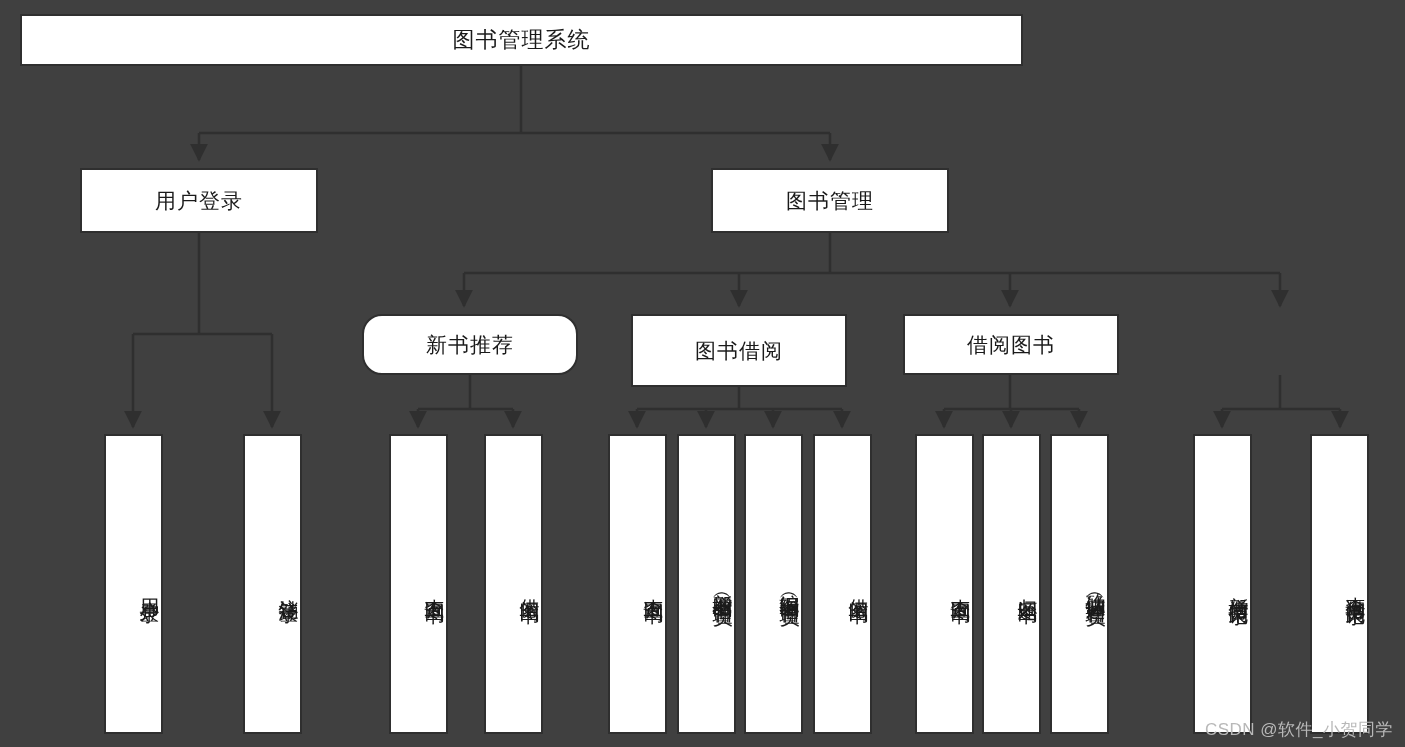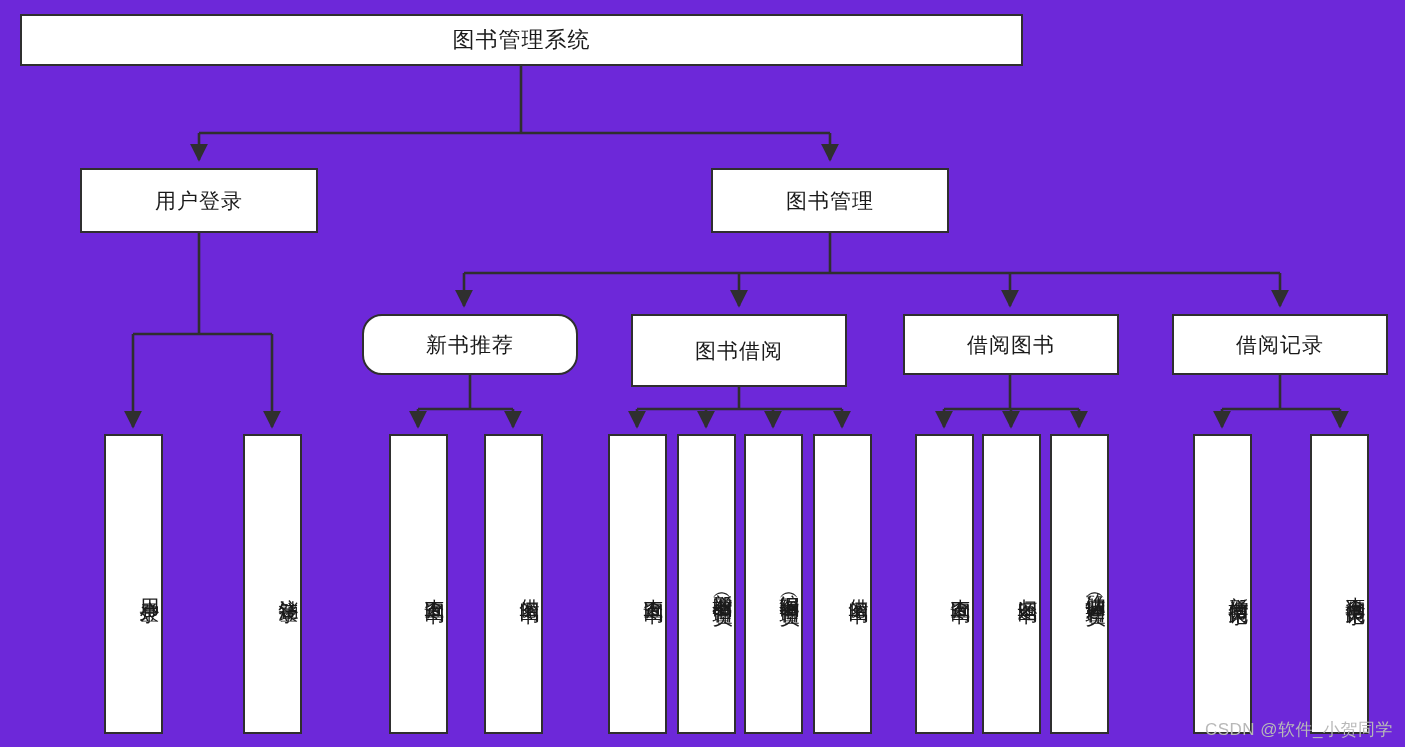"图书管理系统" #canvas { background: #6d28d9 -> #404040 }
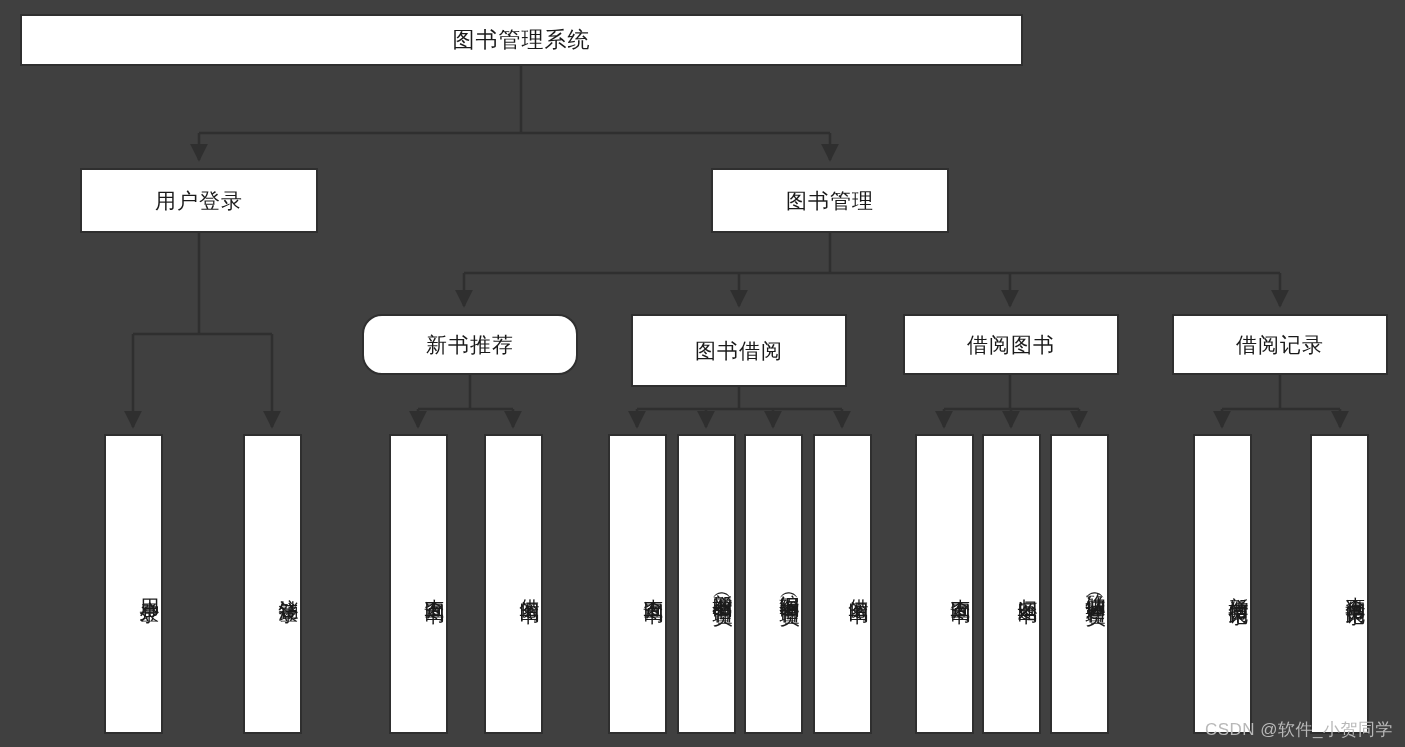"借阅记录" div.node { html: <div> <span>借阅记录</span> </div> -> none }
